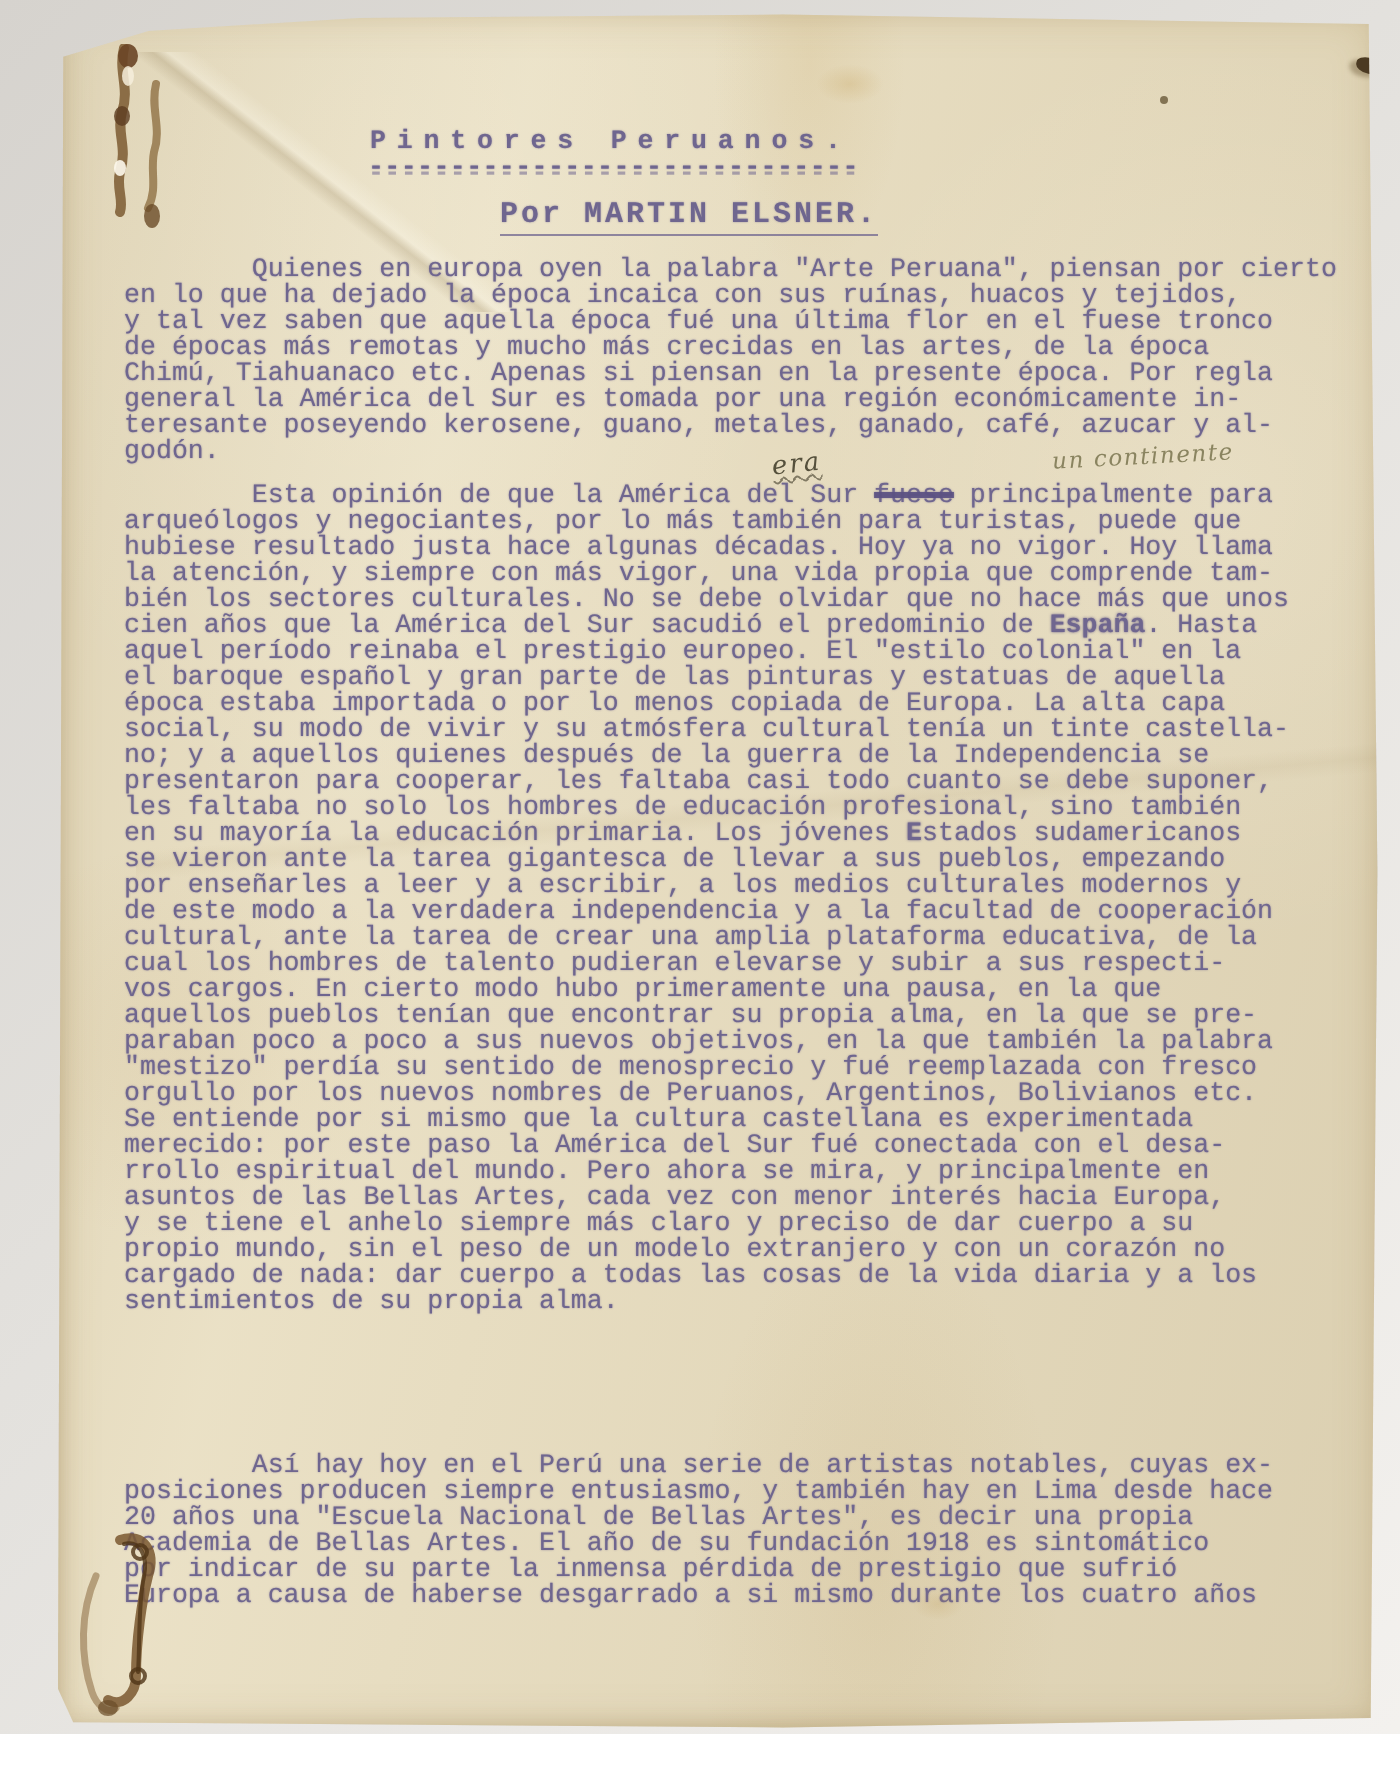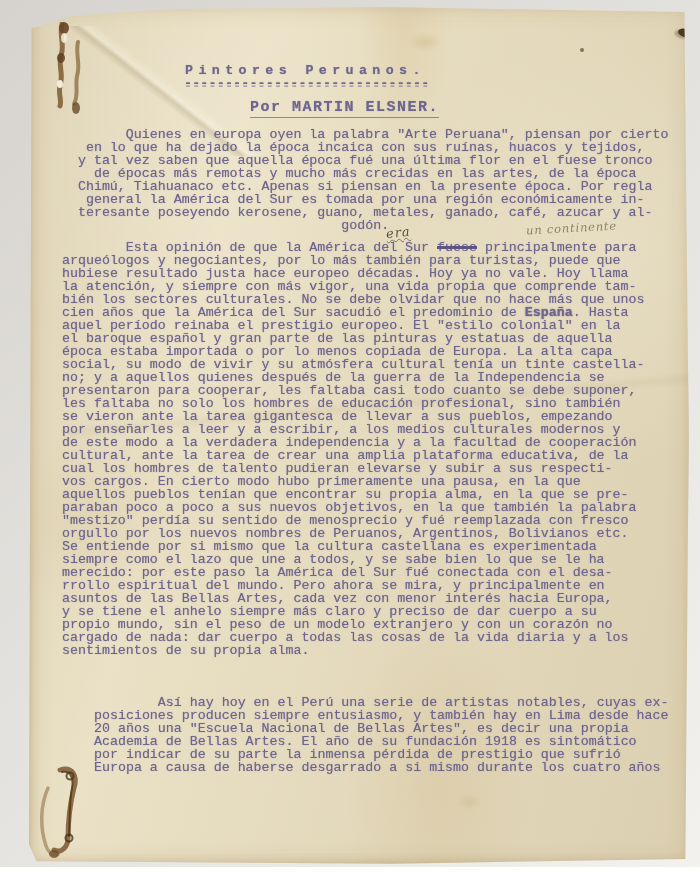"Quienes en europa oyen la" .p1 { text-align: center -> none }
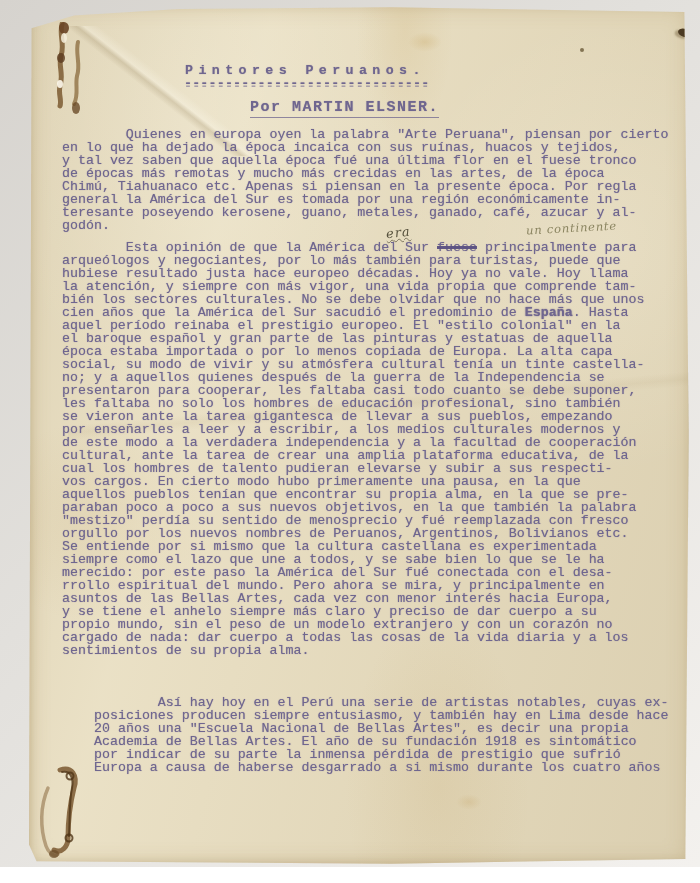"hubiese resultado justa hace europeo" div.tline { text: europeo décadas. Hoy ya no vale -> algunas décadas. Hoy ya no vigor }
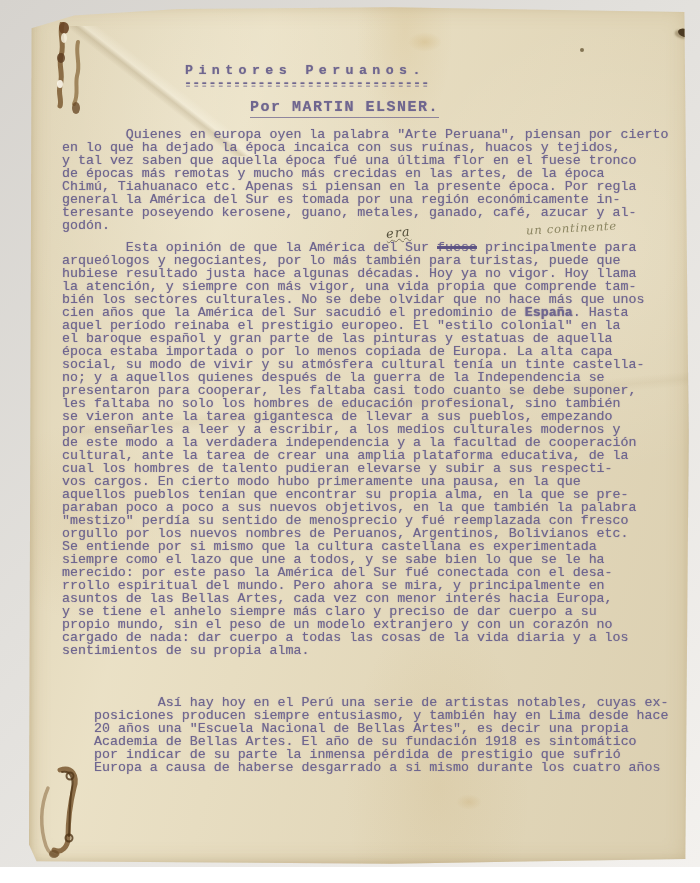"en su mayoría la educación" div.tline { html: none -> <div>en su mayoría la educación primaria. Los jóvenes <b>E</b>stados sudamericanos</div> }
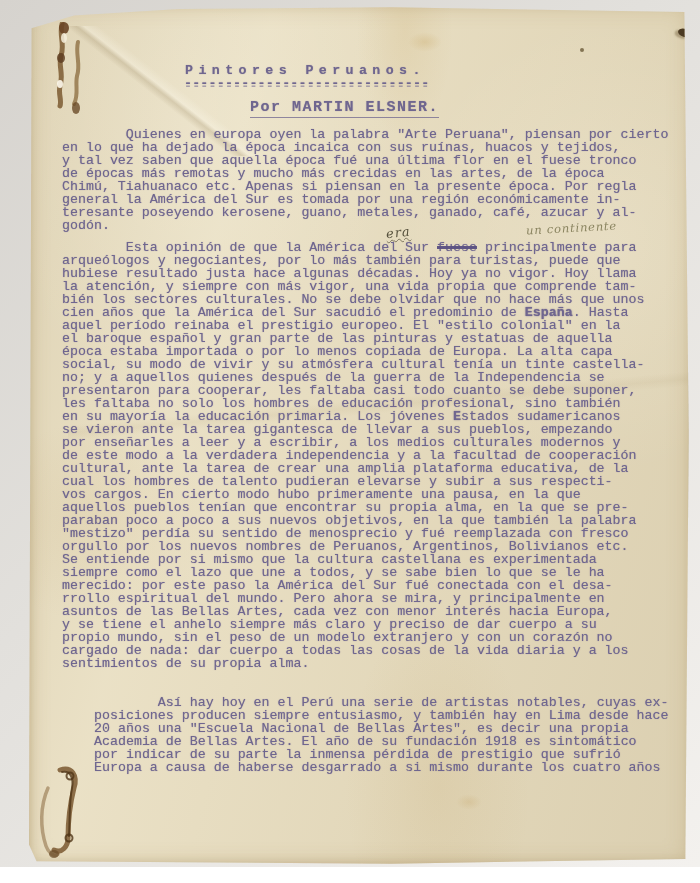"siempre como el lazo que" div.tline { html: <div>siempre como el lazo que une a todos, y se sabe bien lo que se le ha</div> -> none }
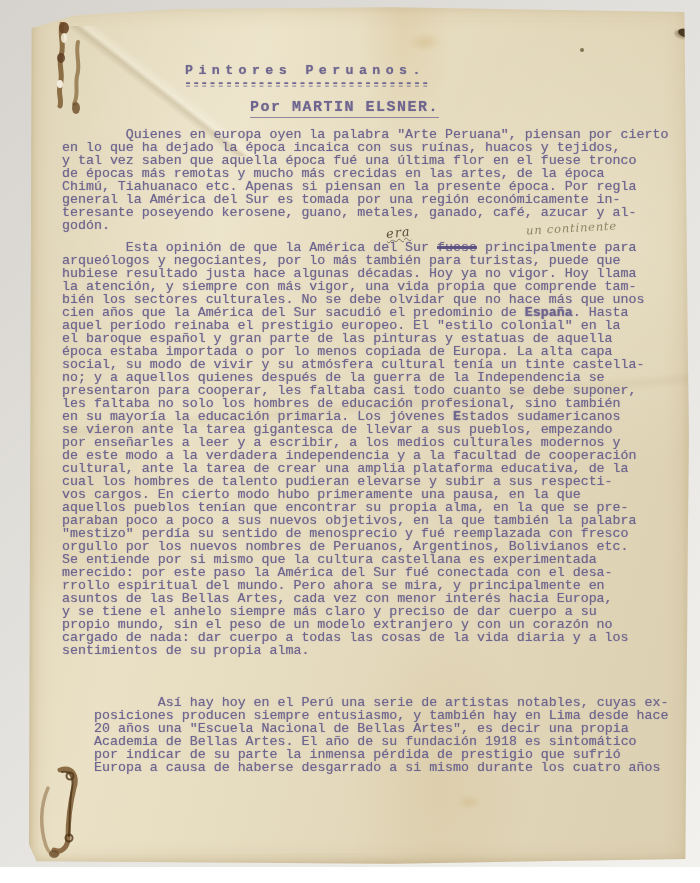"Así hay hoy en el" .p3 { margin-left: 32px -> none; top: 690px -> 720px }
